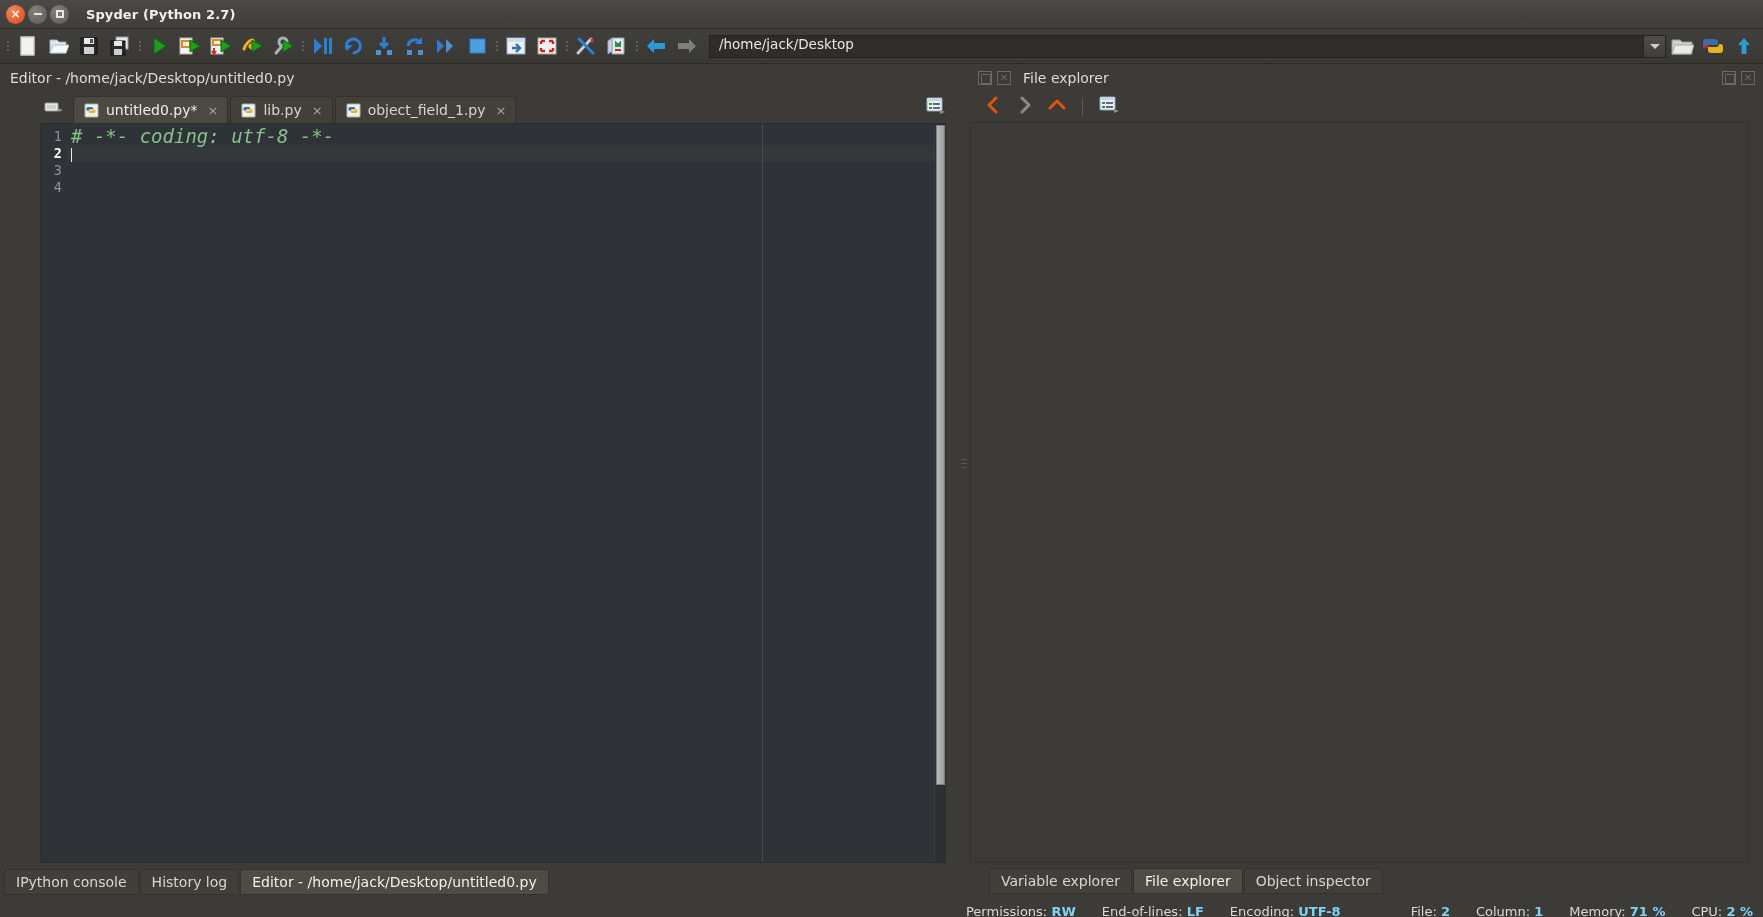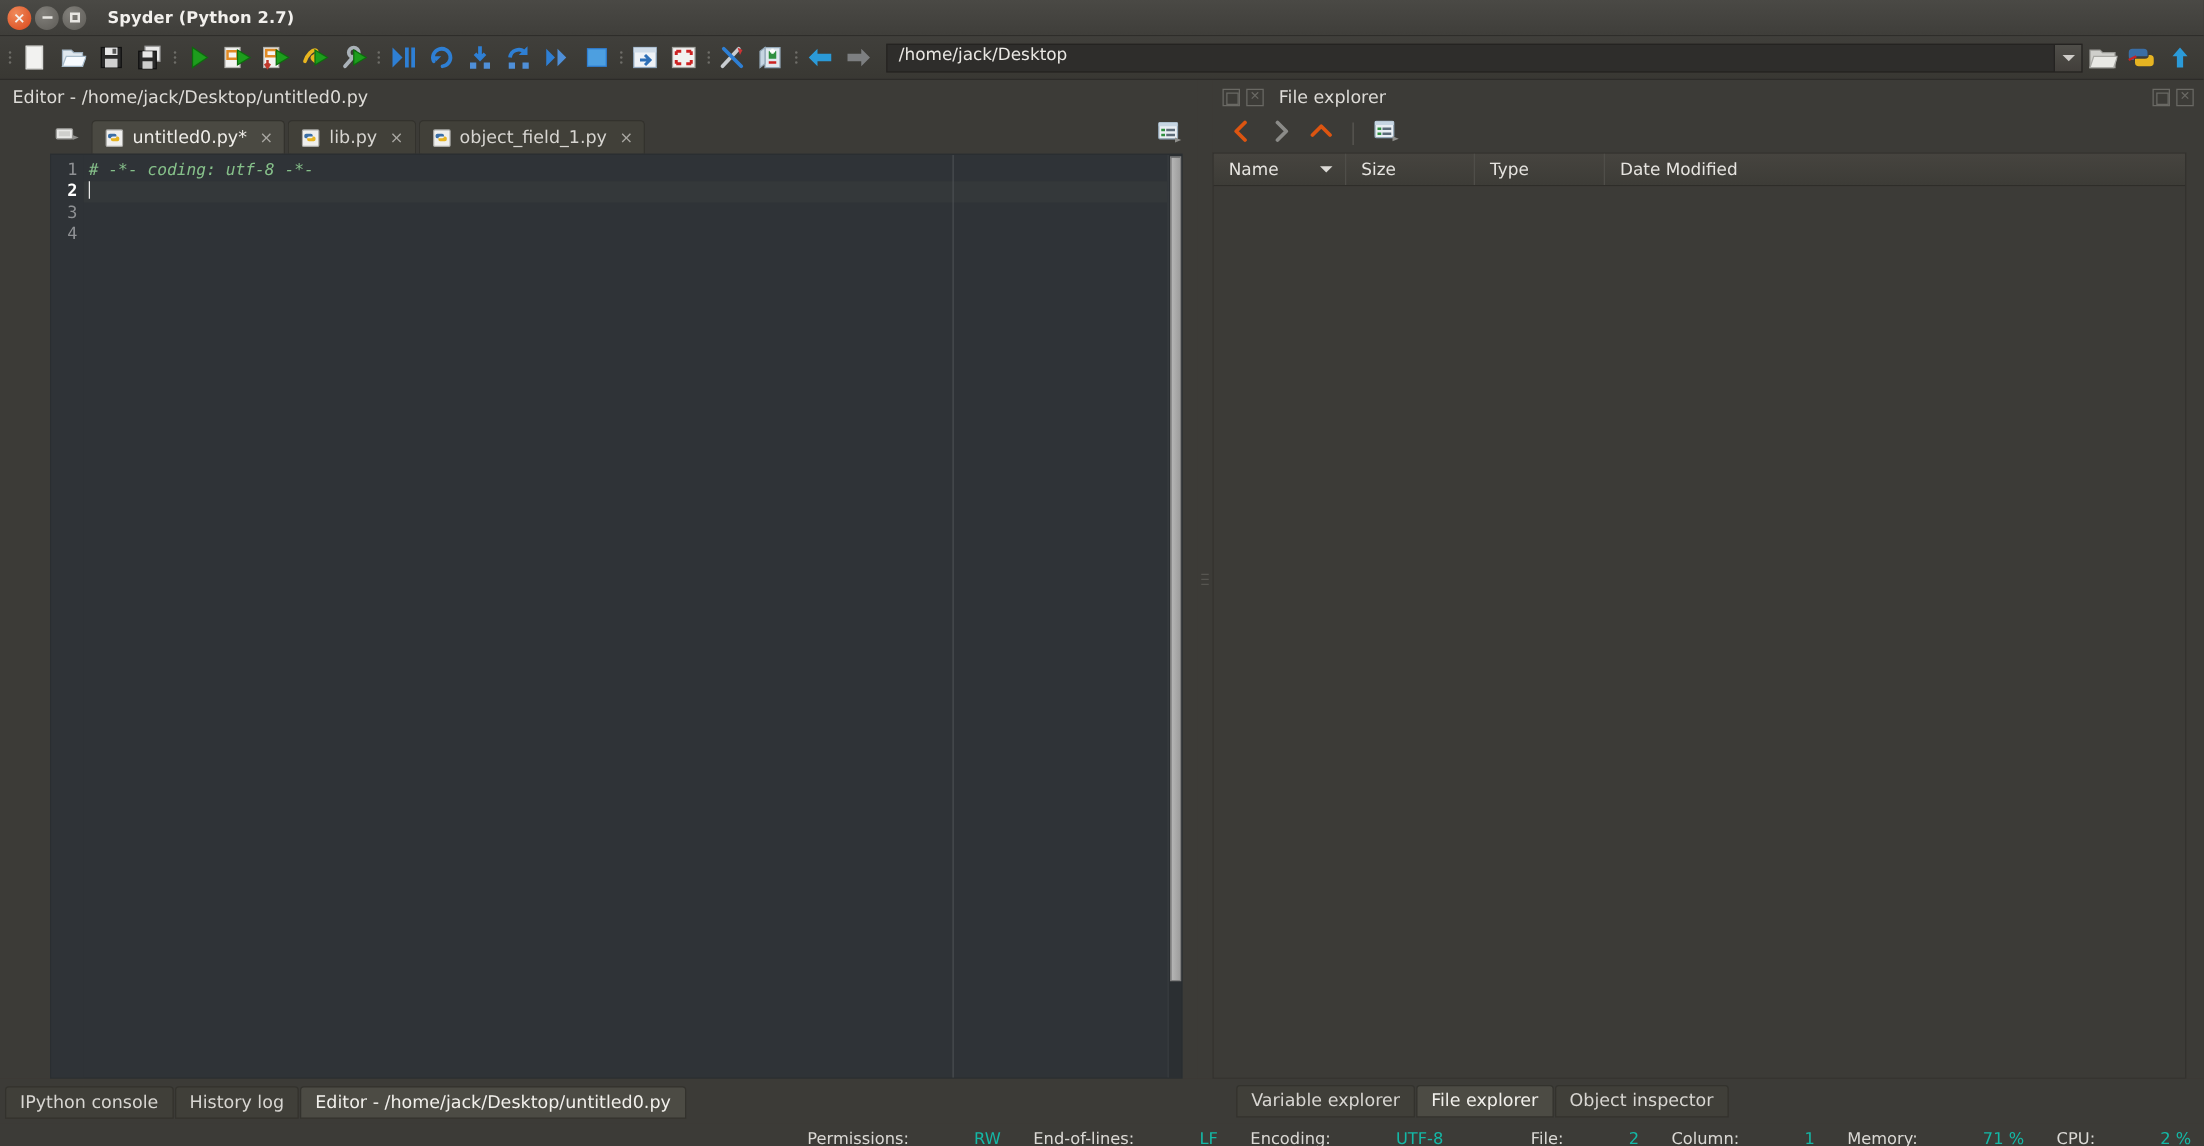"# -*- coding: utf-8 -*-" .code-area { font-size: 13px -> 19px }
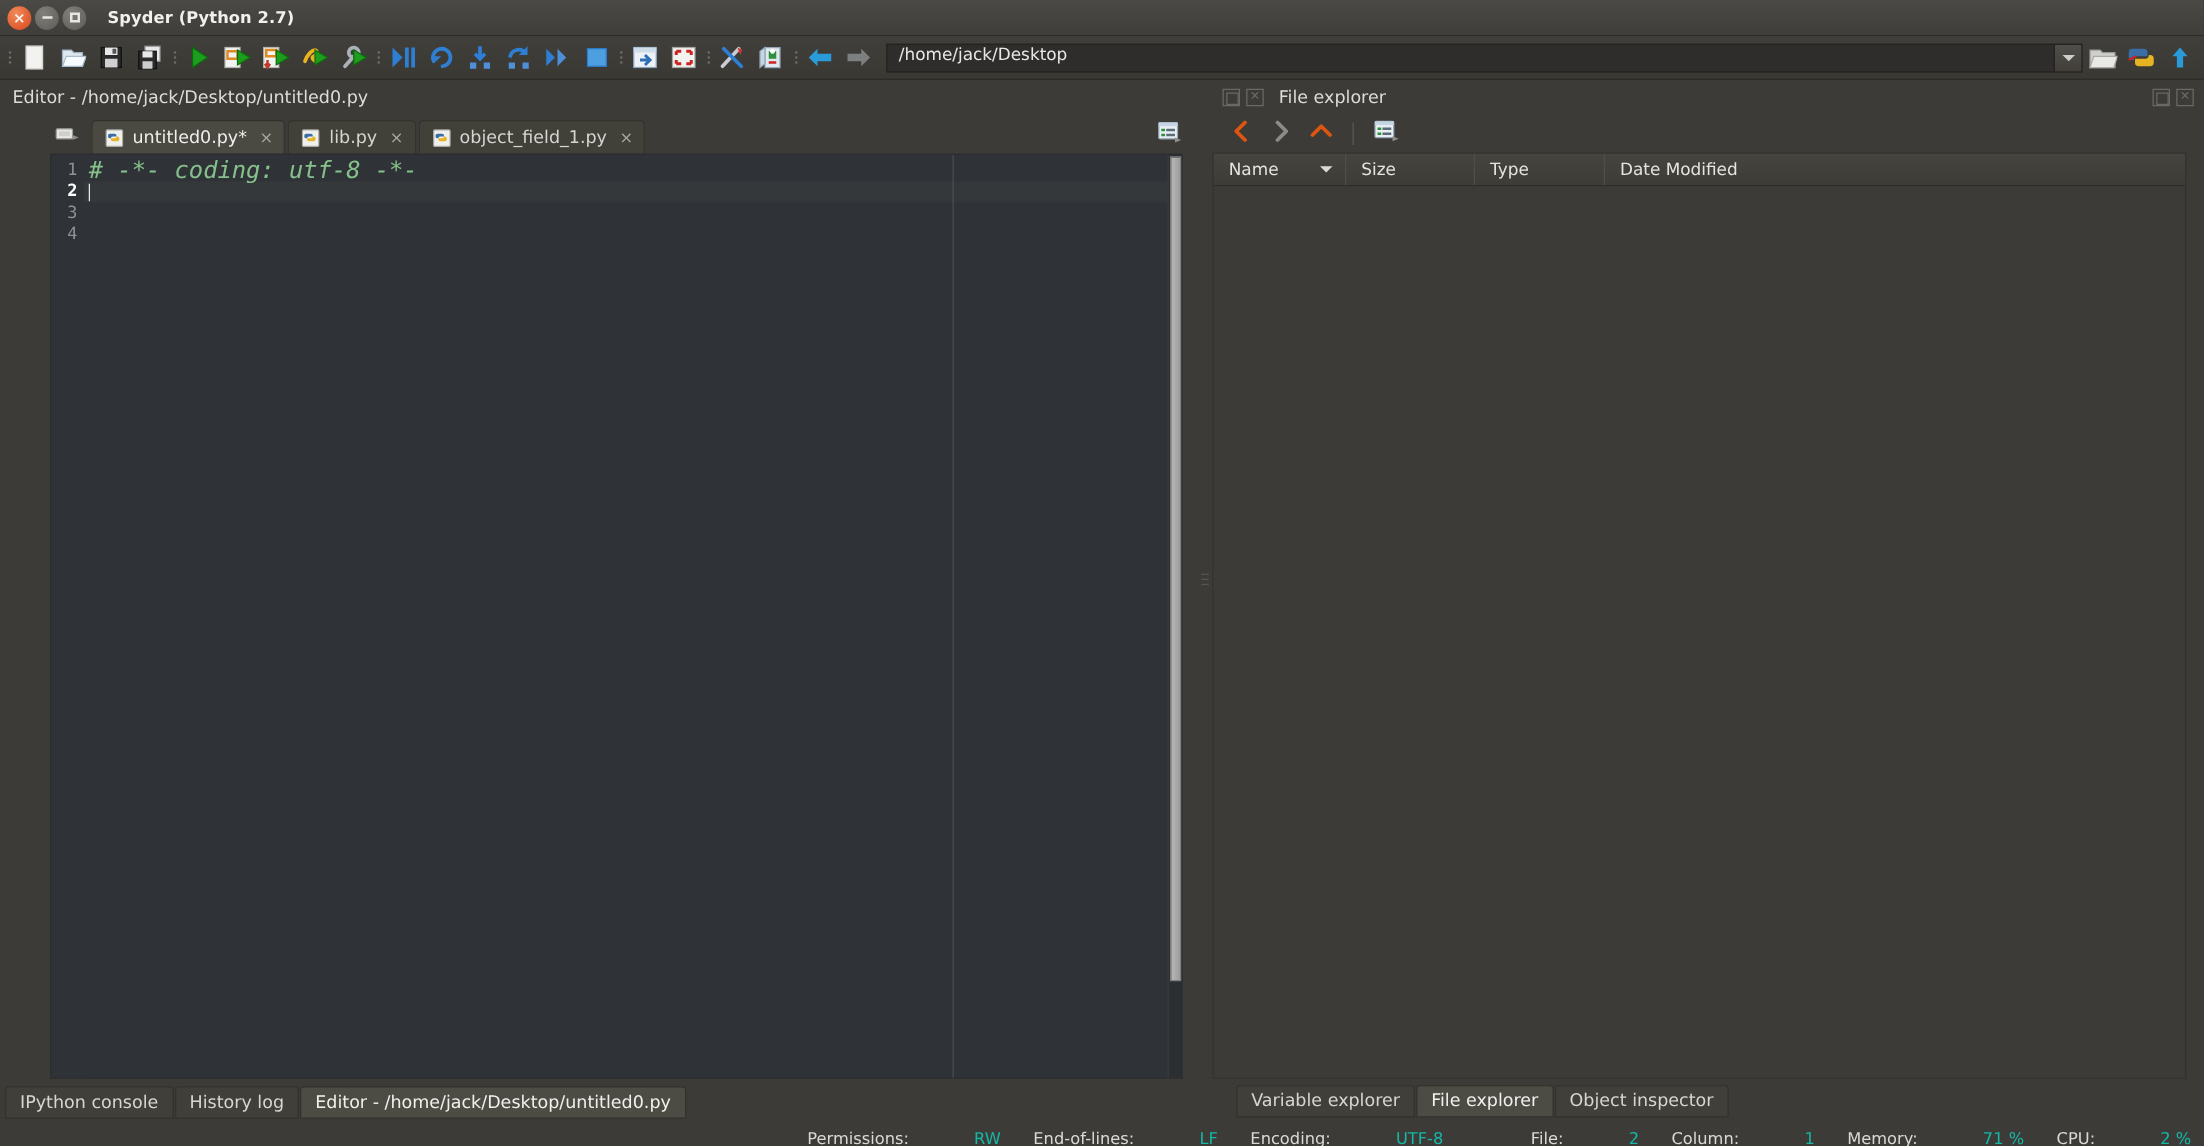"Name" div.fe-head { html: <div> <div> <span>Name</span> <i></i> </div> <div> <span>Size</span> </div> <div> <span>Type</span> </div> <div> <span>Date Modified</span> </div> </div> -> none }
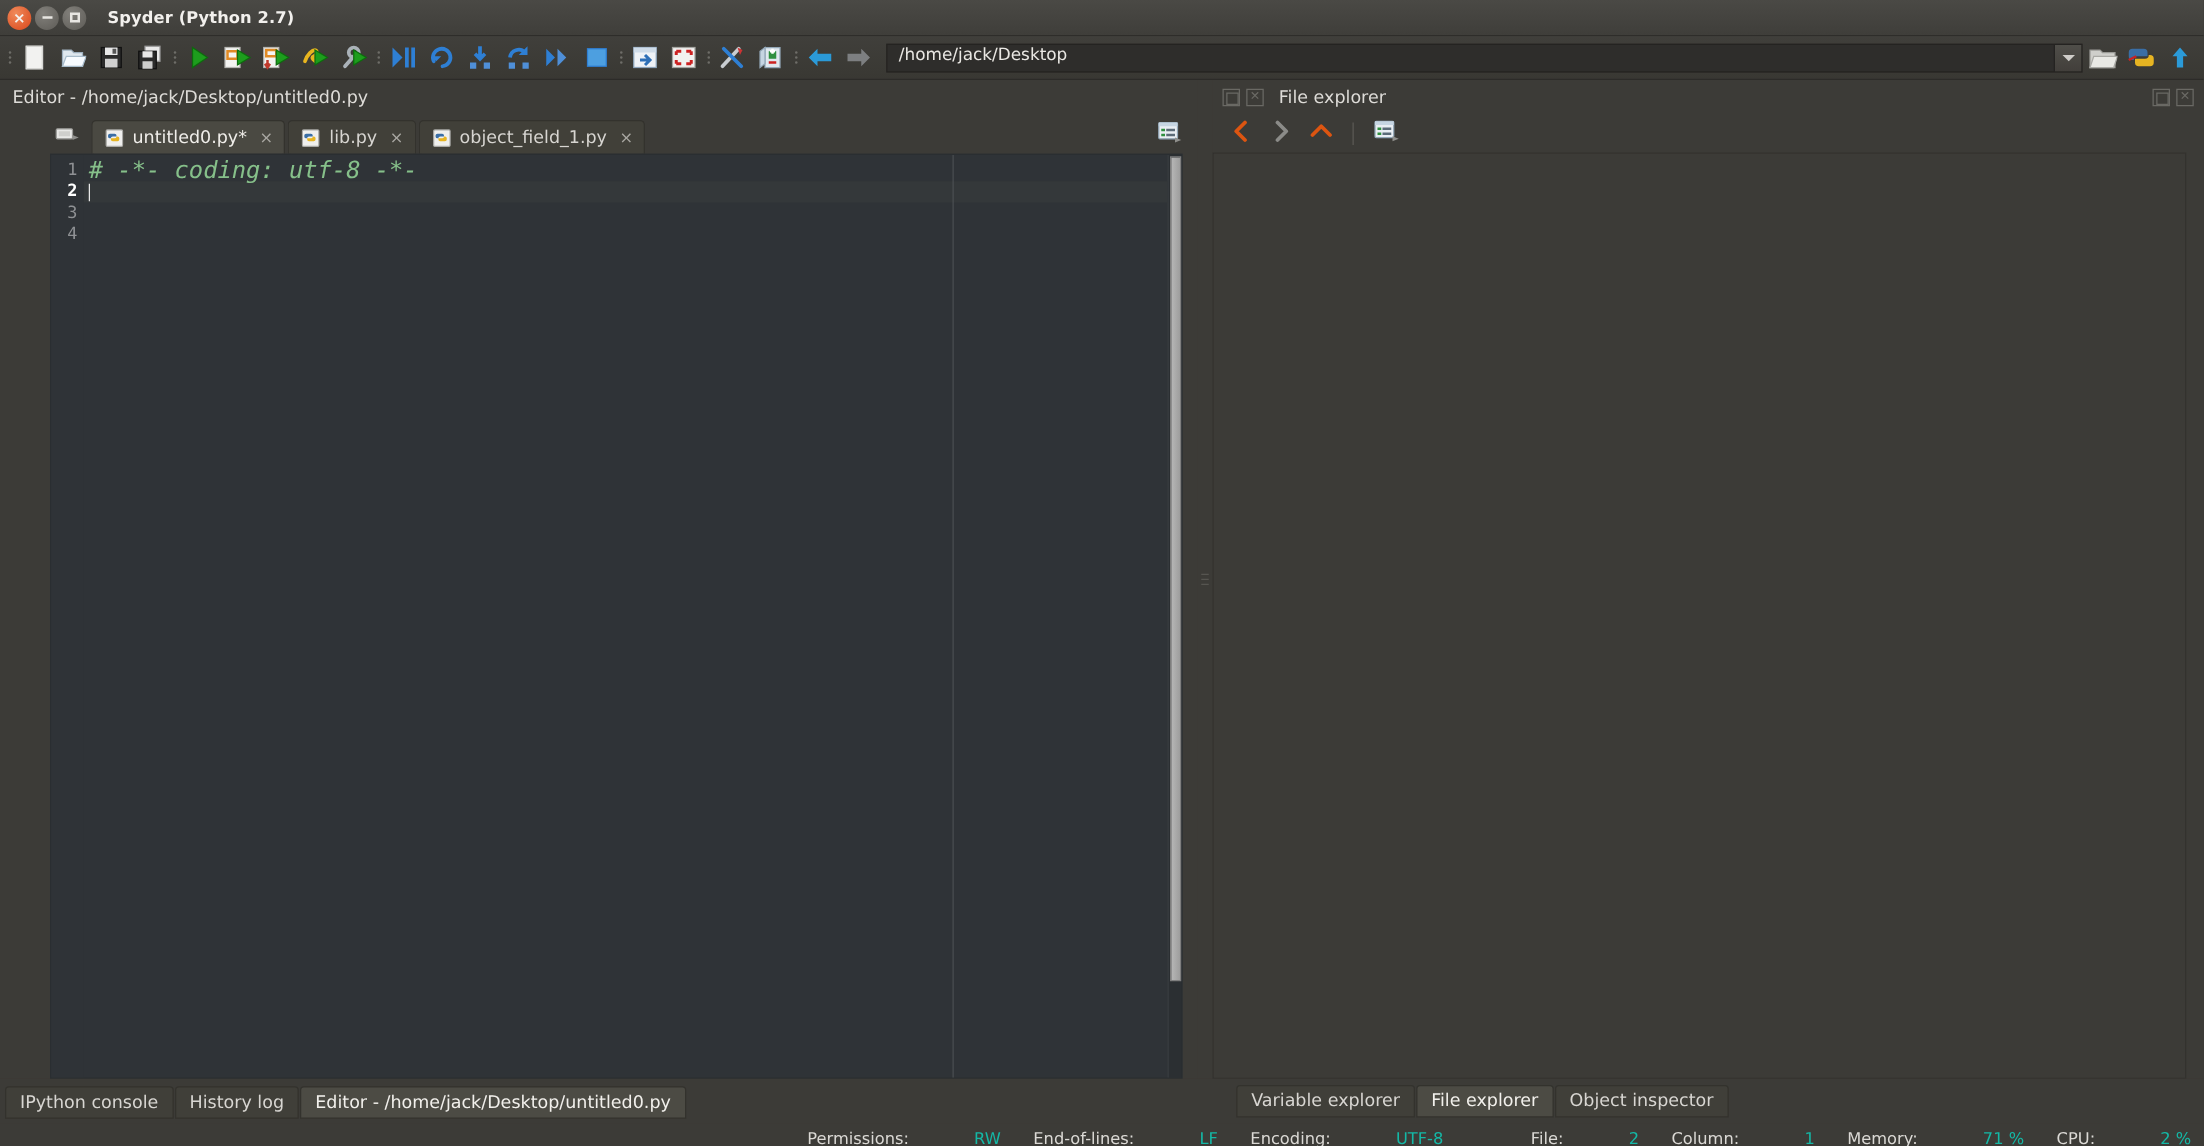"RW" .st-item b { color: #14b8a6 -> #7dd3fc; font-weight: normal -> bold; margin-left: 48px -> none }
